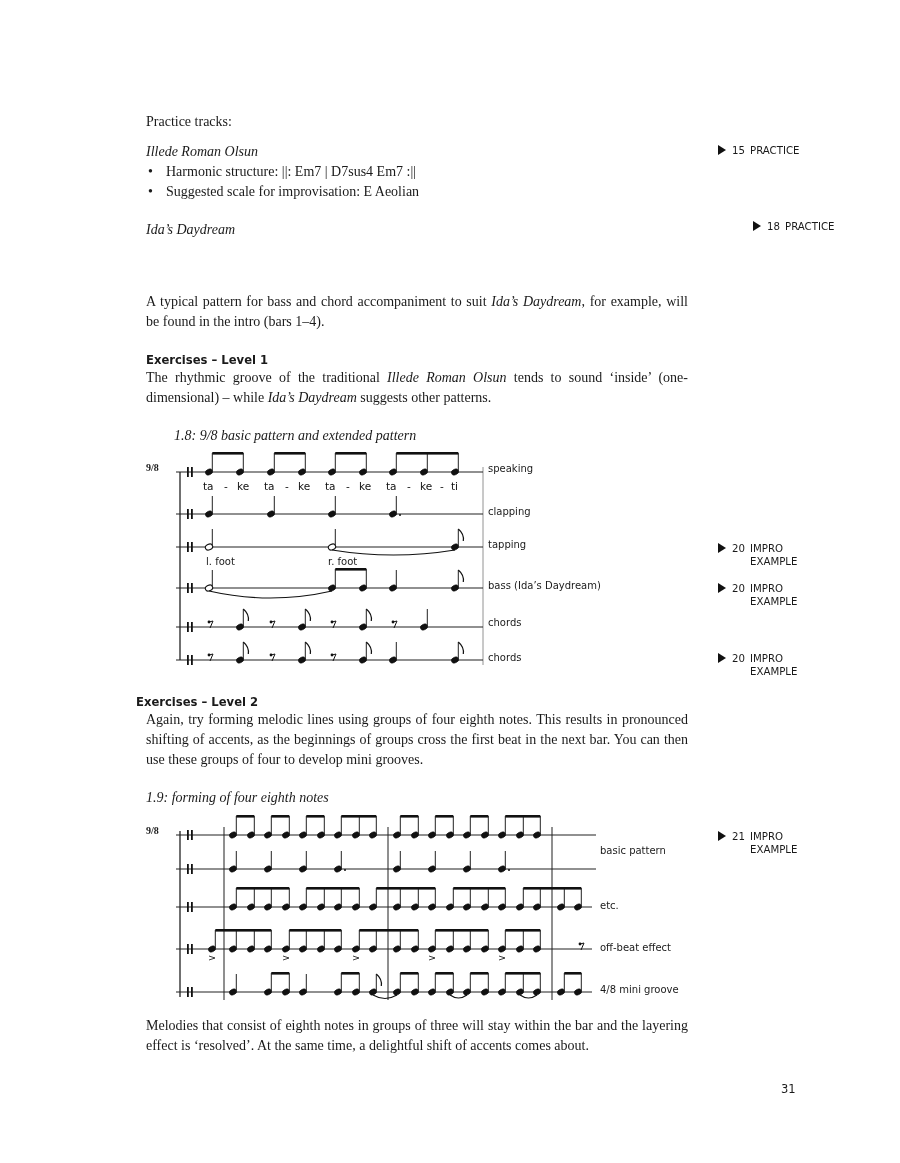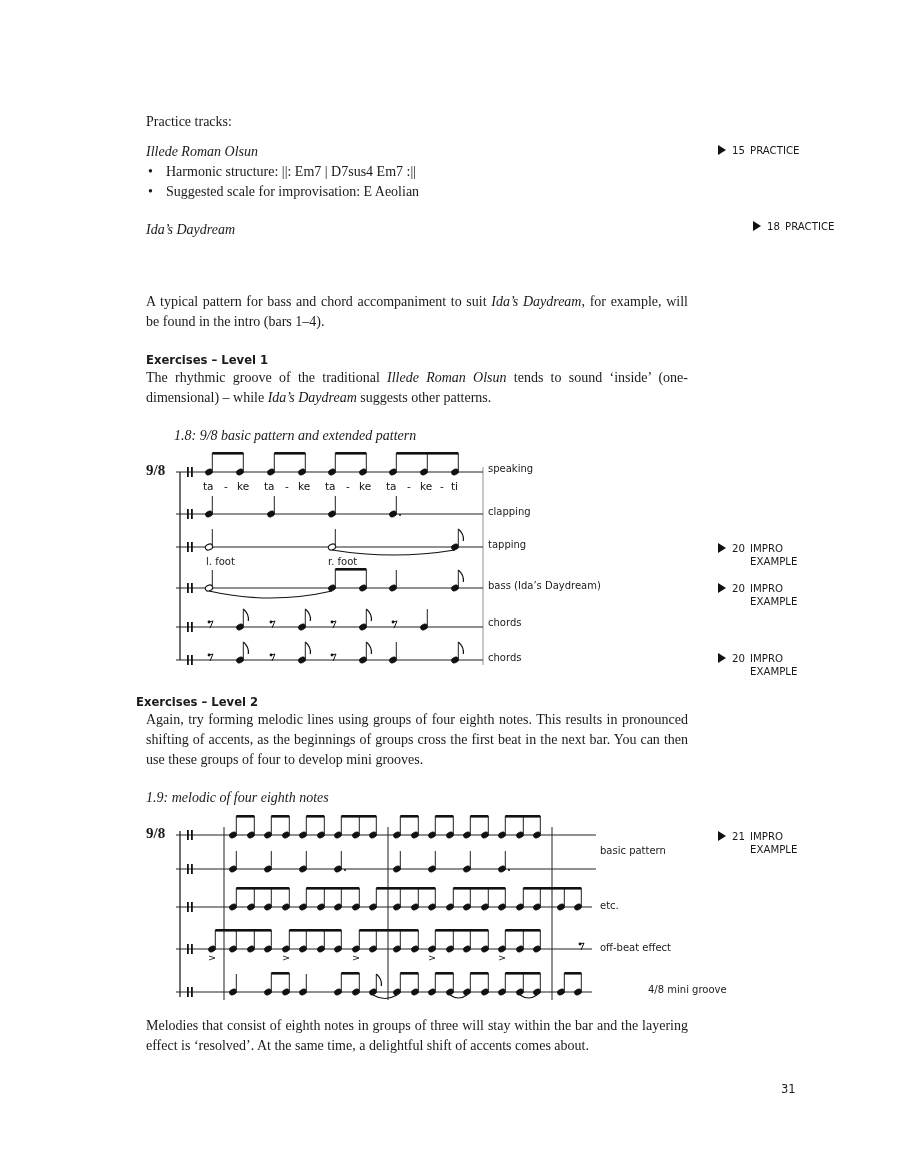"9/8" .timesig { font-size: 15px -> 10px }
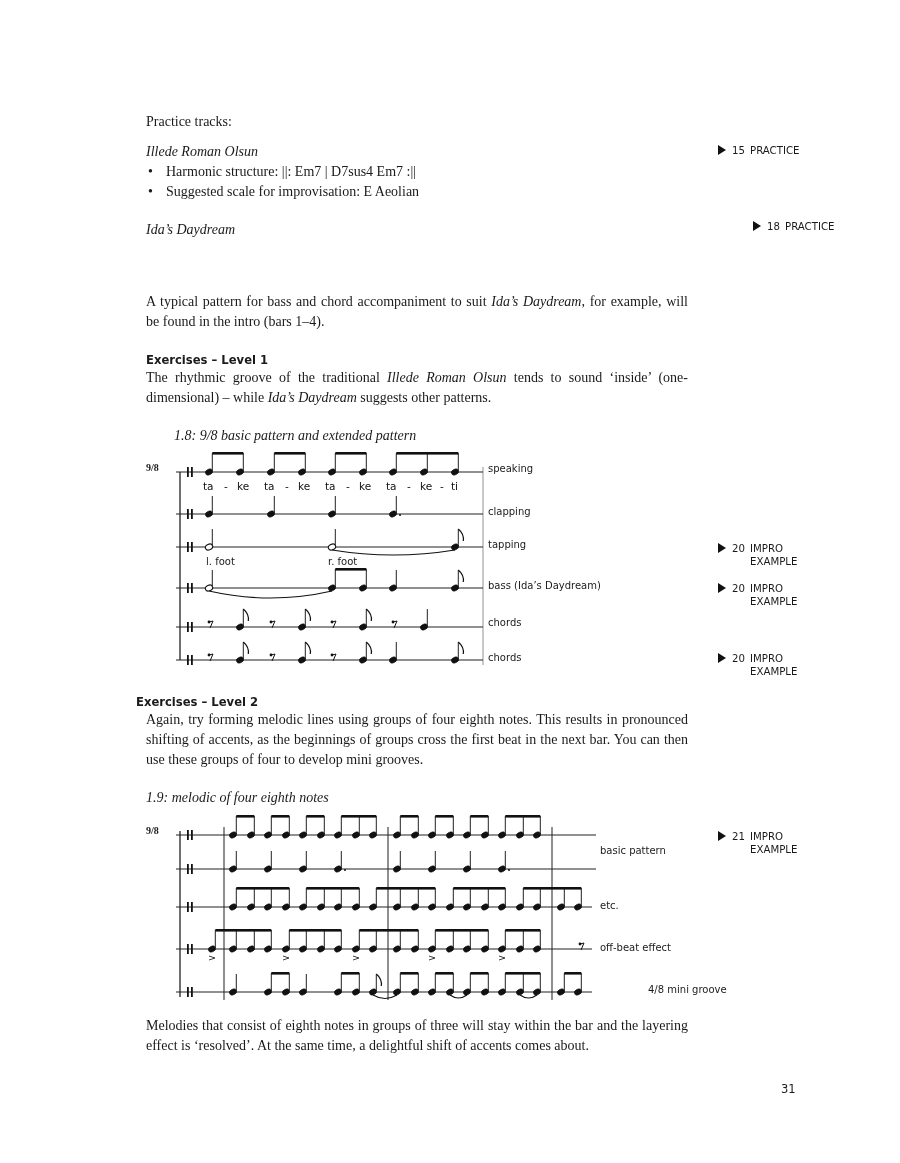"1.9: melodic of four eighth" div.abs { text: melodic -> forming }
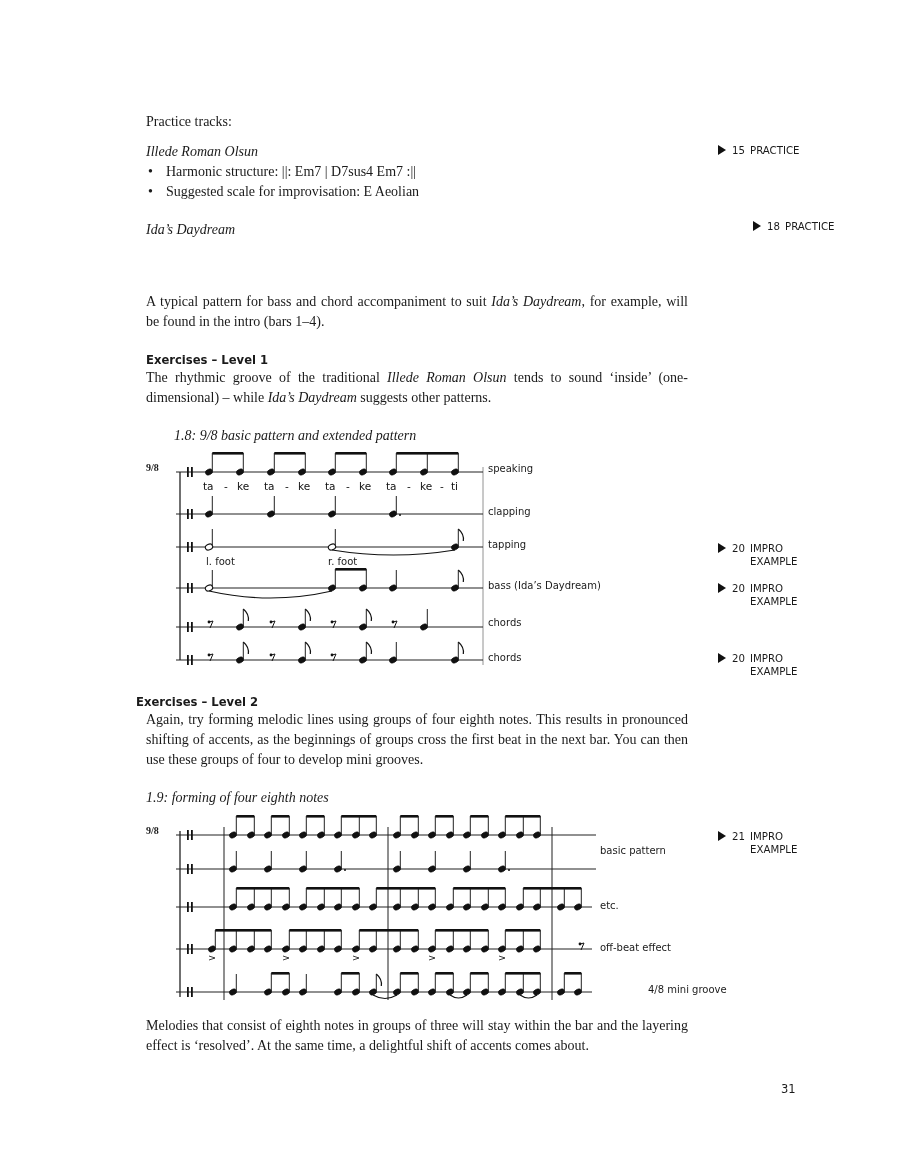"4/8 mini groove" div.abs { margin-left: 48px -> none }
